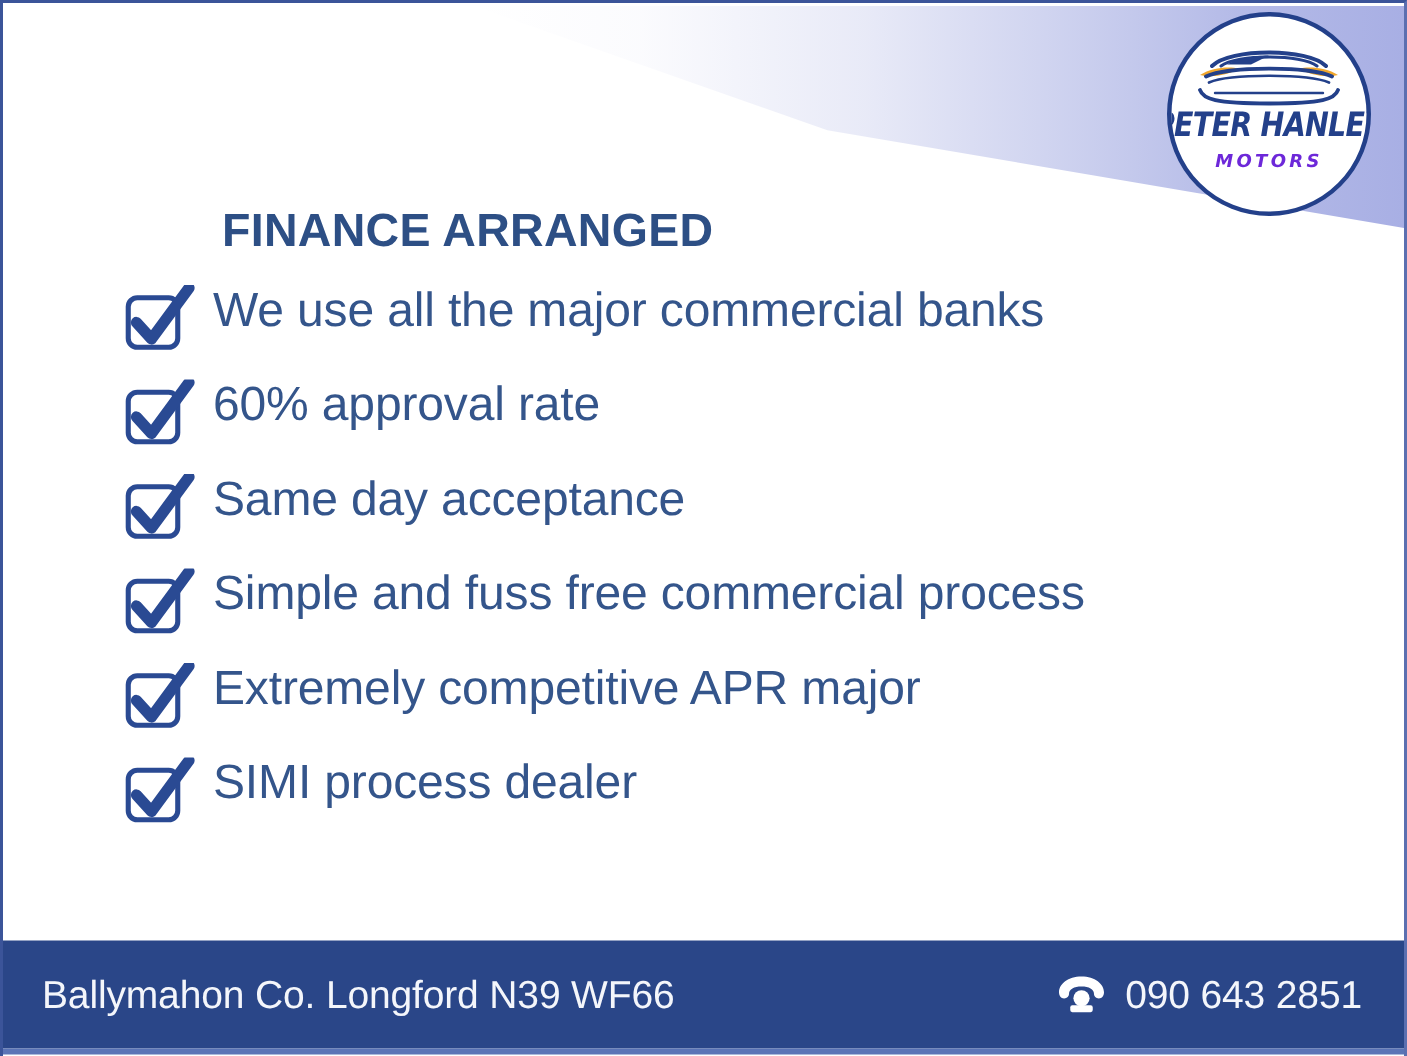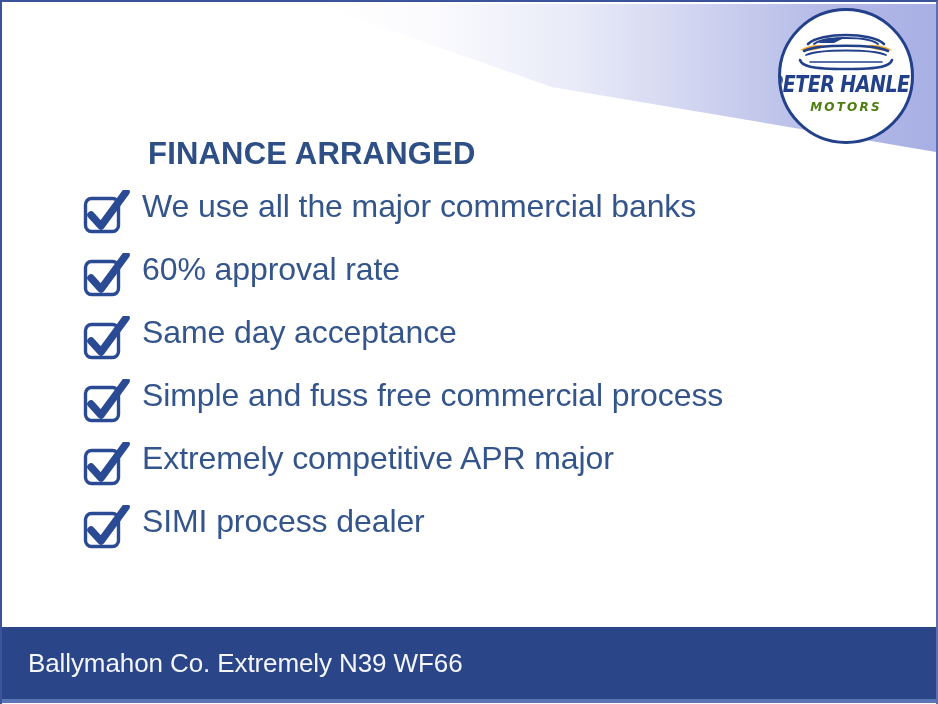"MOTORS" .logo-sub { color: #4d7c0f -> #6d28d9 }
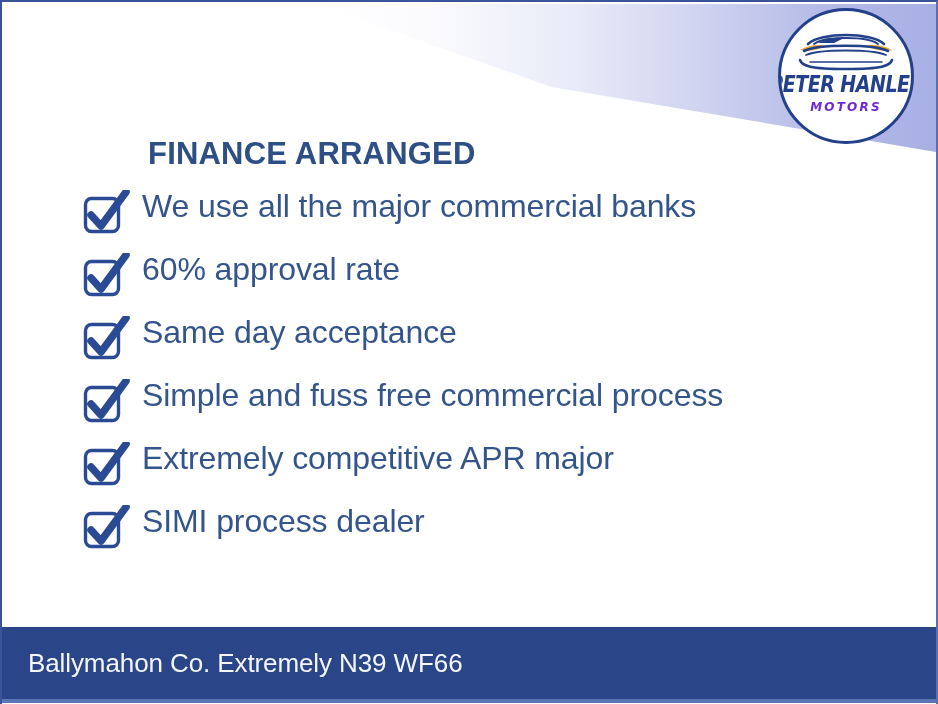"Ballymahon Co. Extremely N39 WF66" span.footer-address { text: Extremely -> Longford }
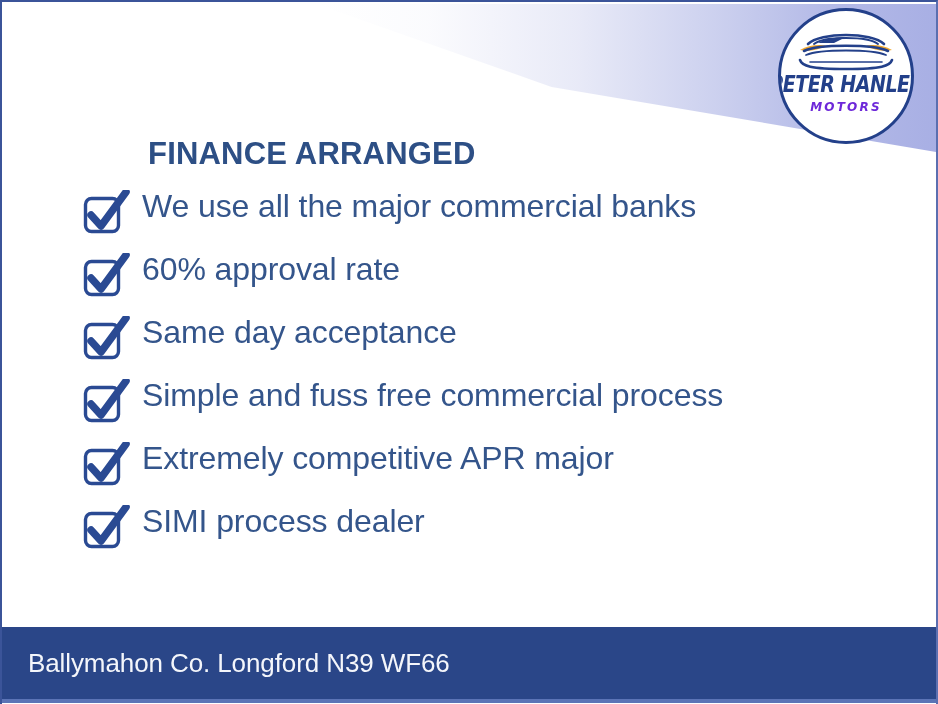"090 643 2851" span.footer-phone-group { html: none -> <span> <svg> <path></path> <circle></circle> <rect></rect> </svg> <span>090 643 2851</span> </span> }
